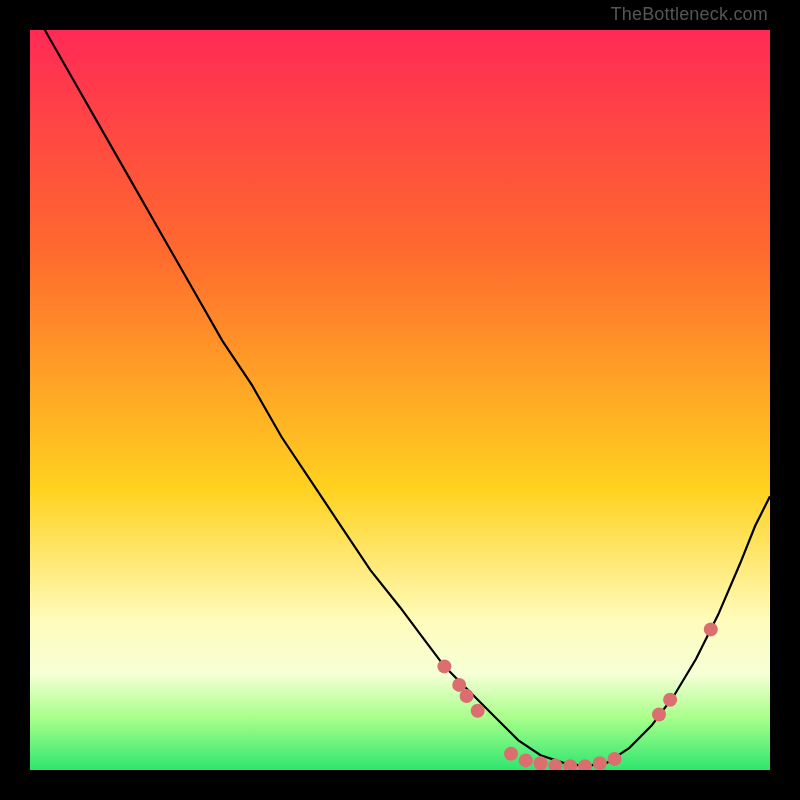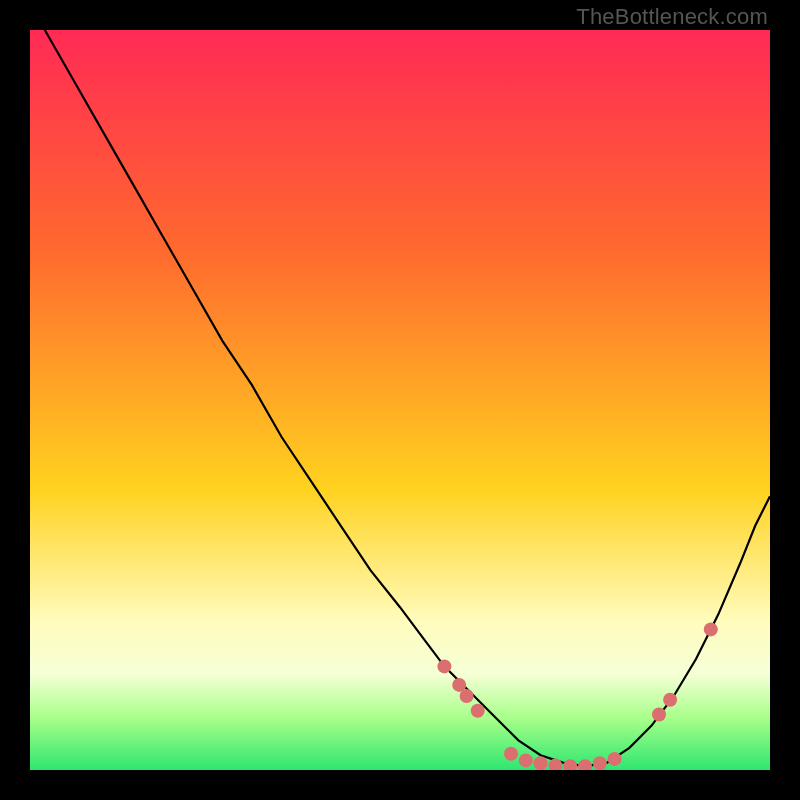"TheBottleneck.com" .watermark { font-size: 22px -> 18px }
